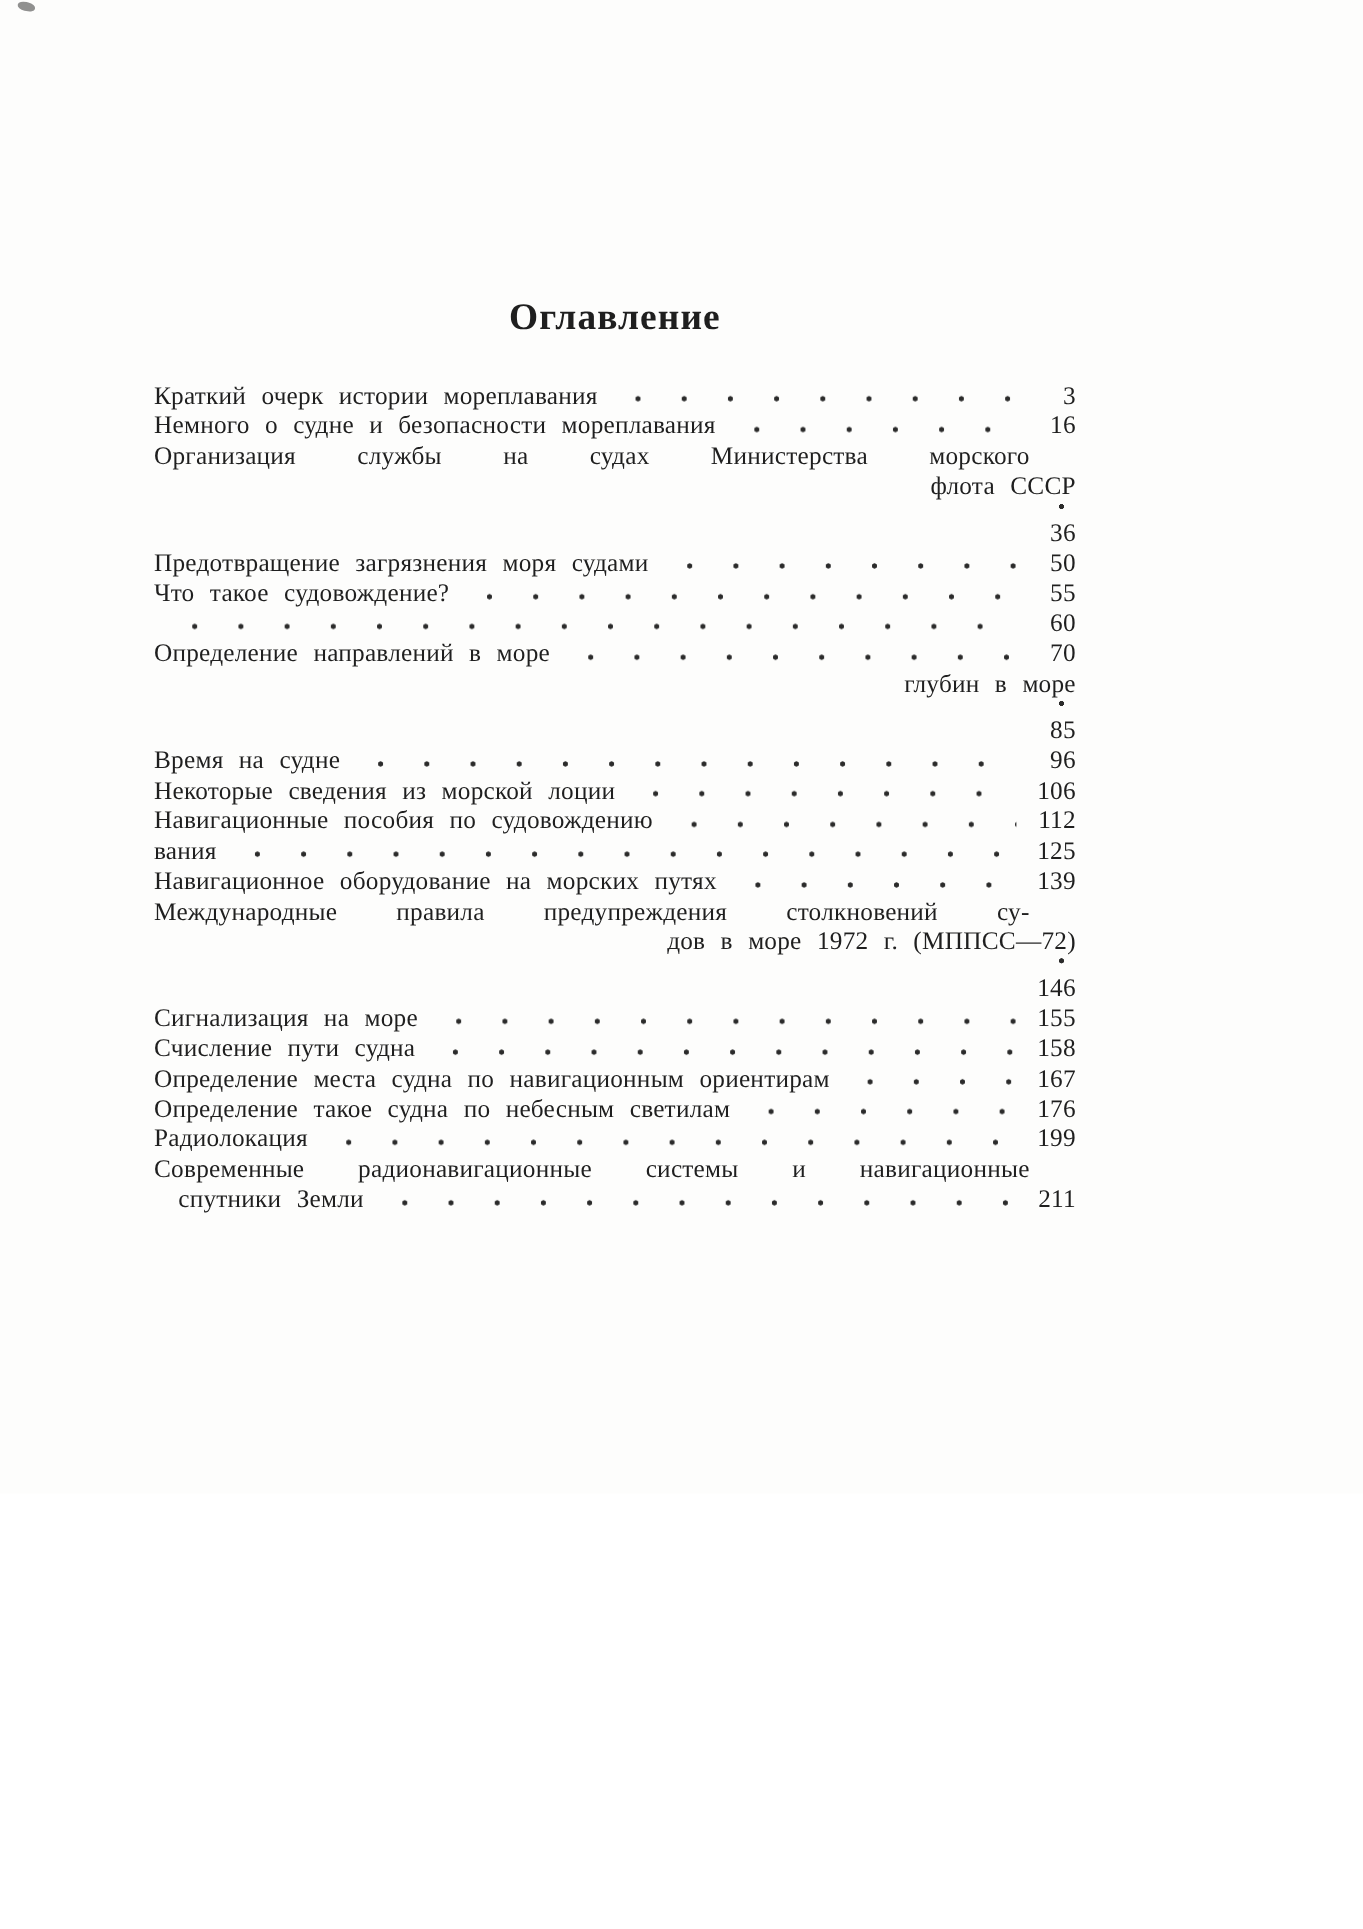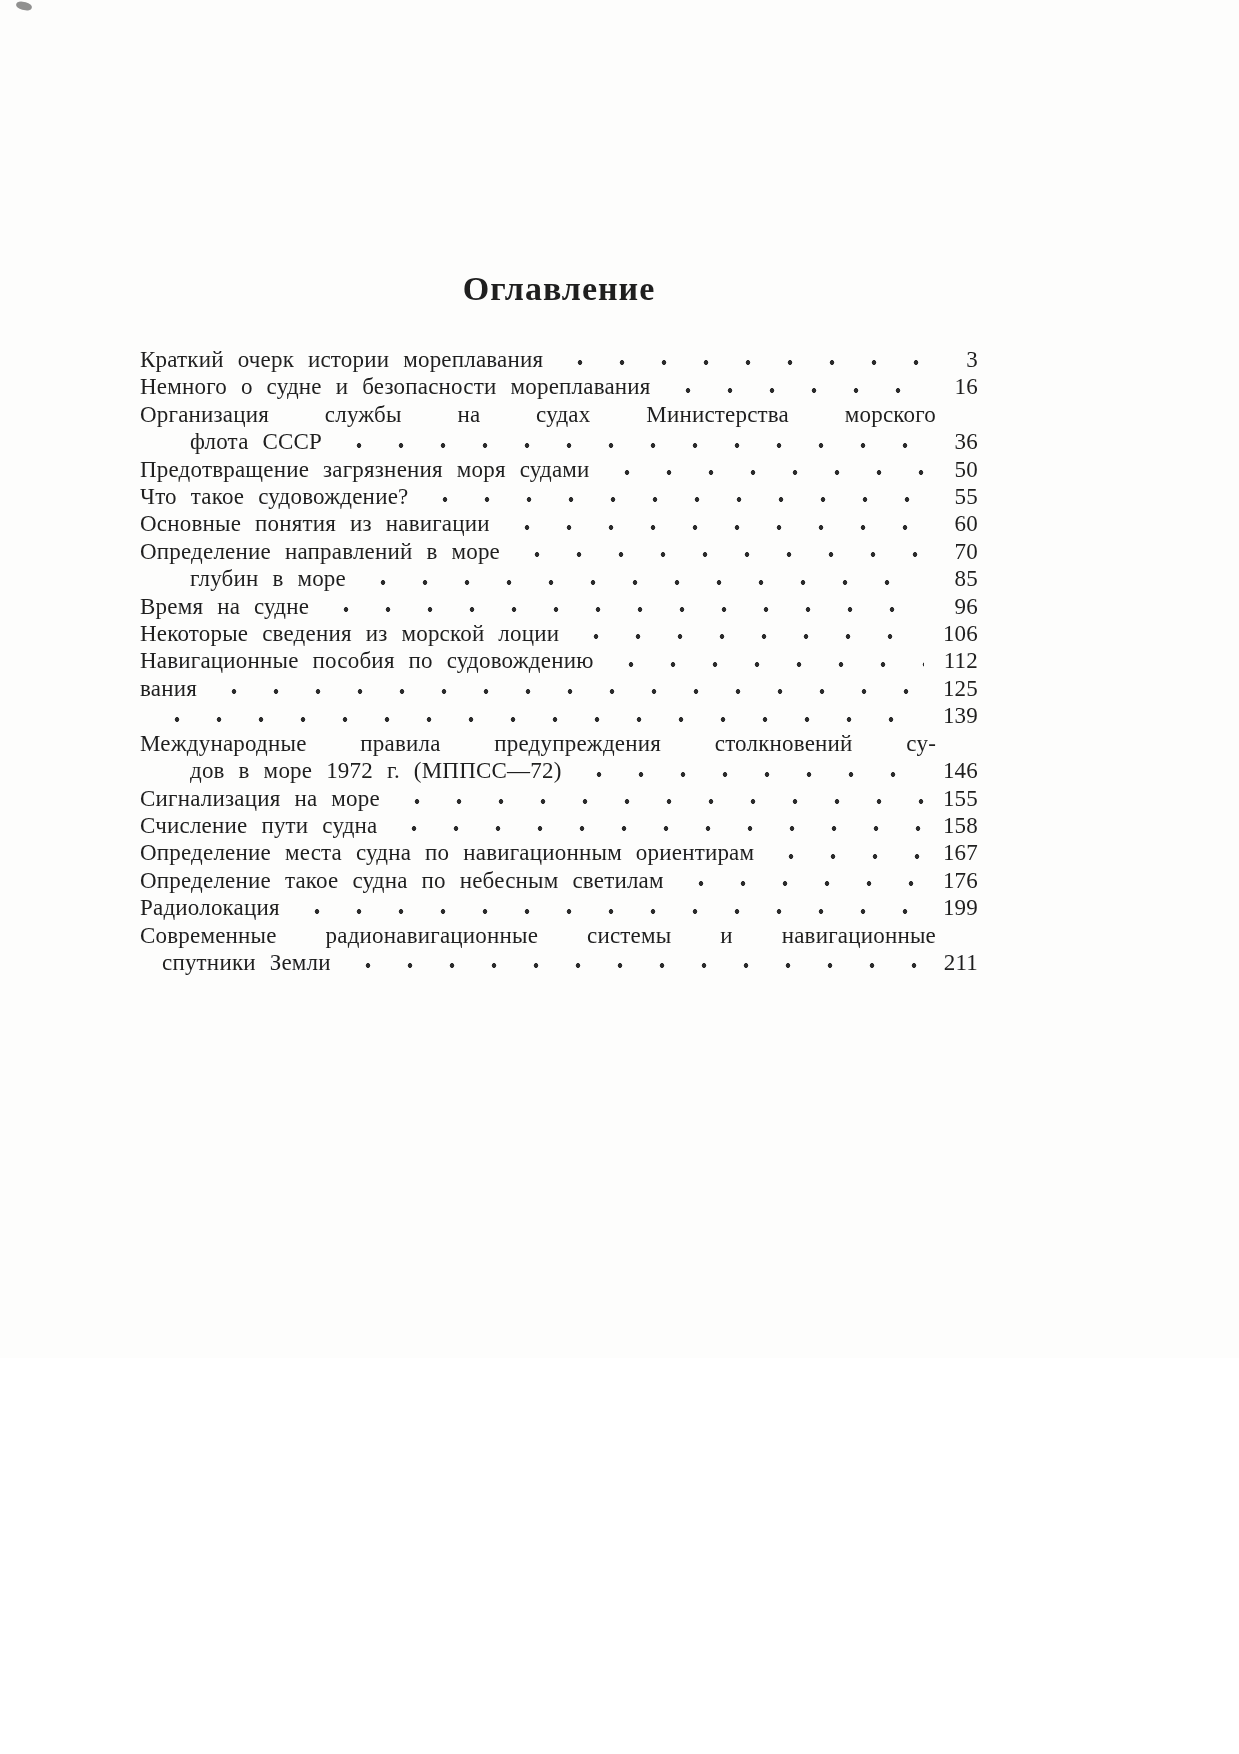"флота СССР" .toc-row.ind2 { flex-direction: none -> column }
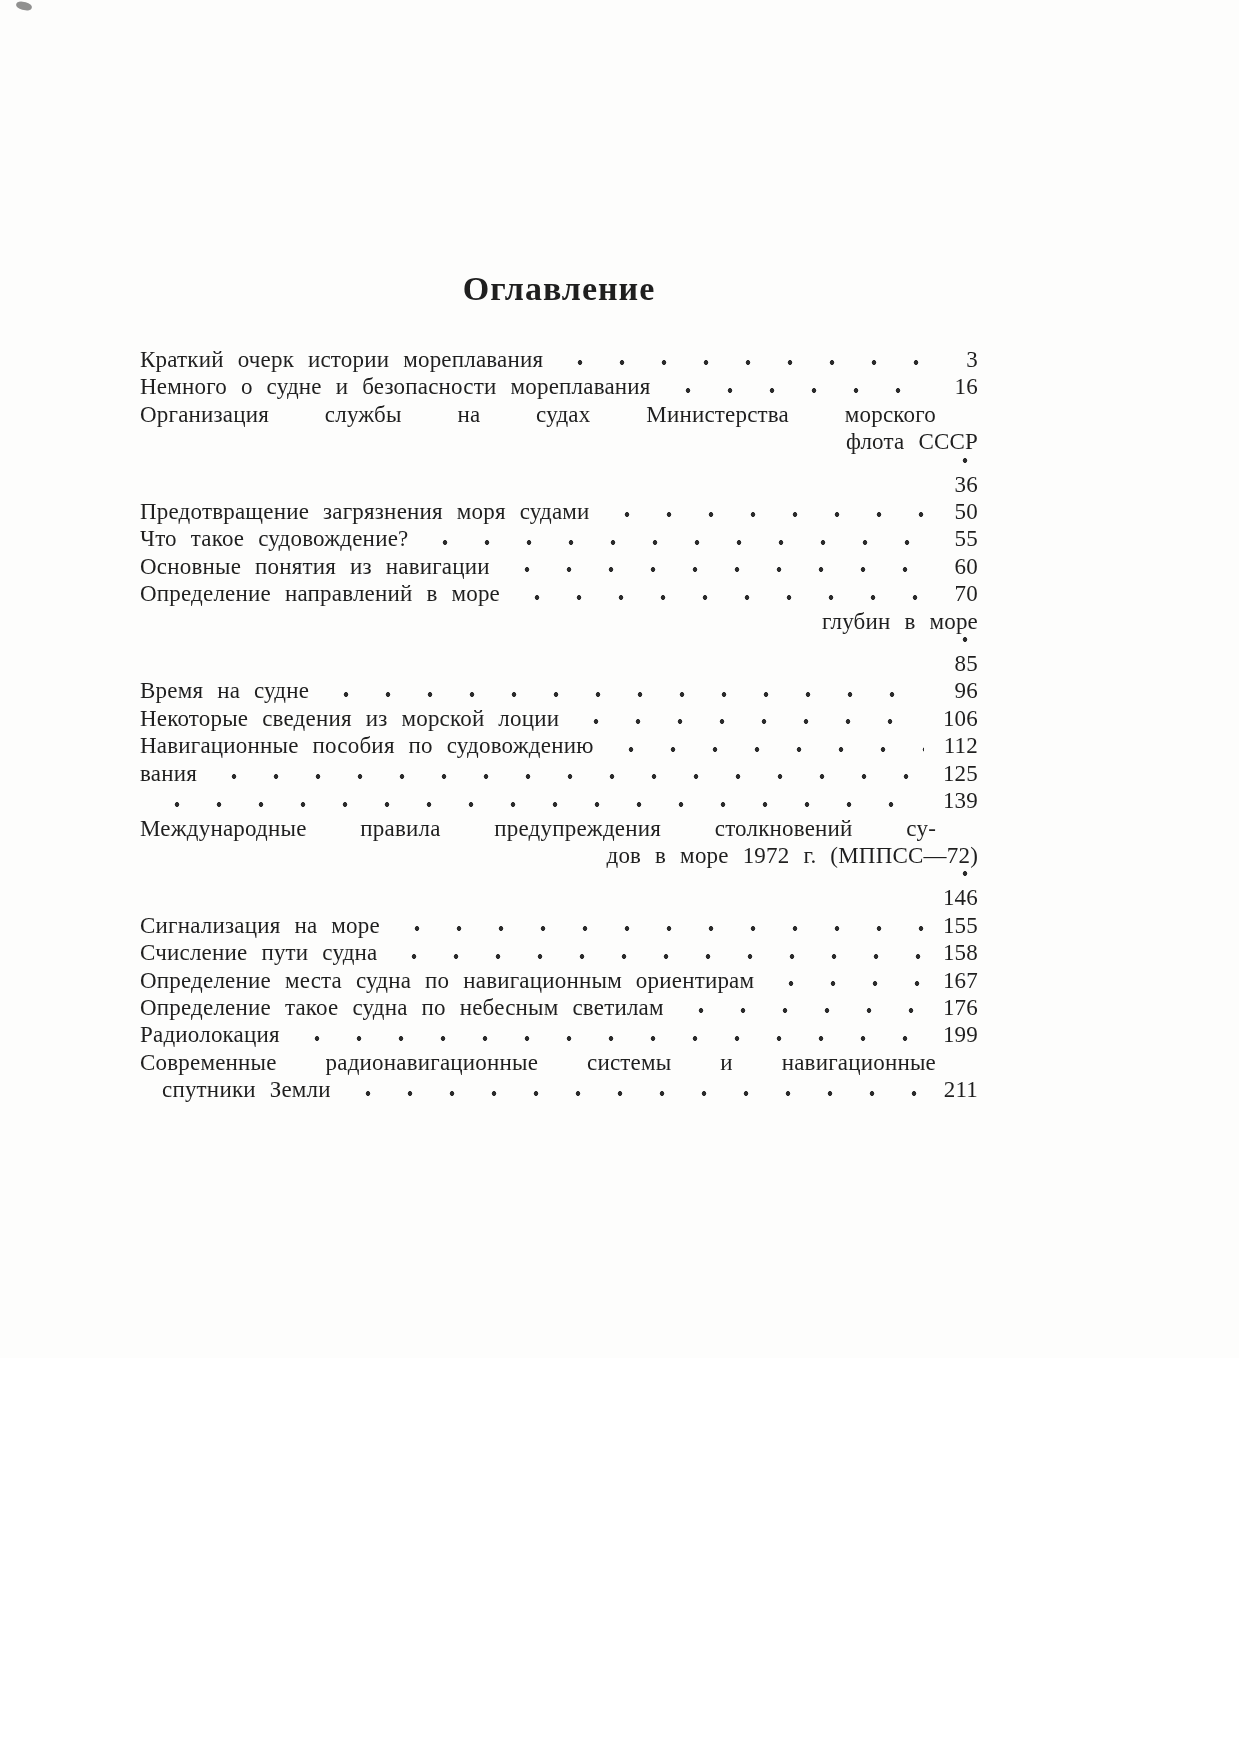"Основные понятия из навигации" span.toc-text { html: <span>Основные понятия из навигации</span> -> none }
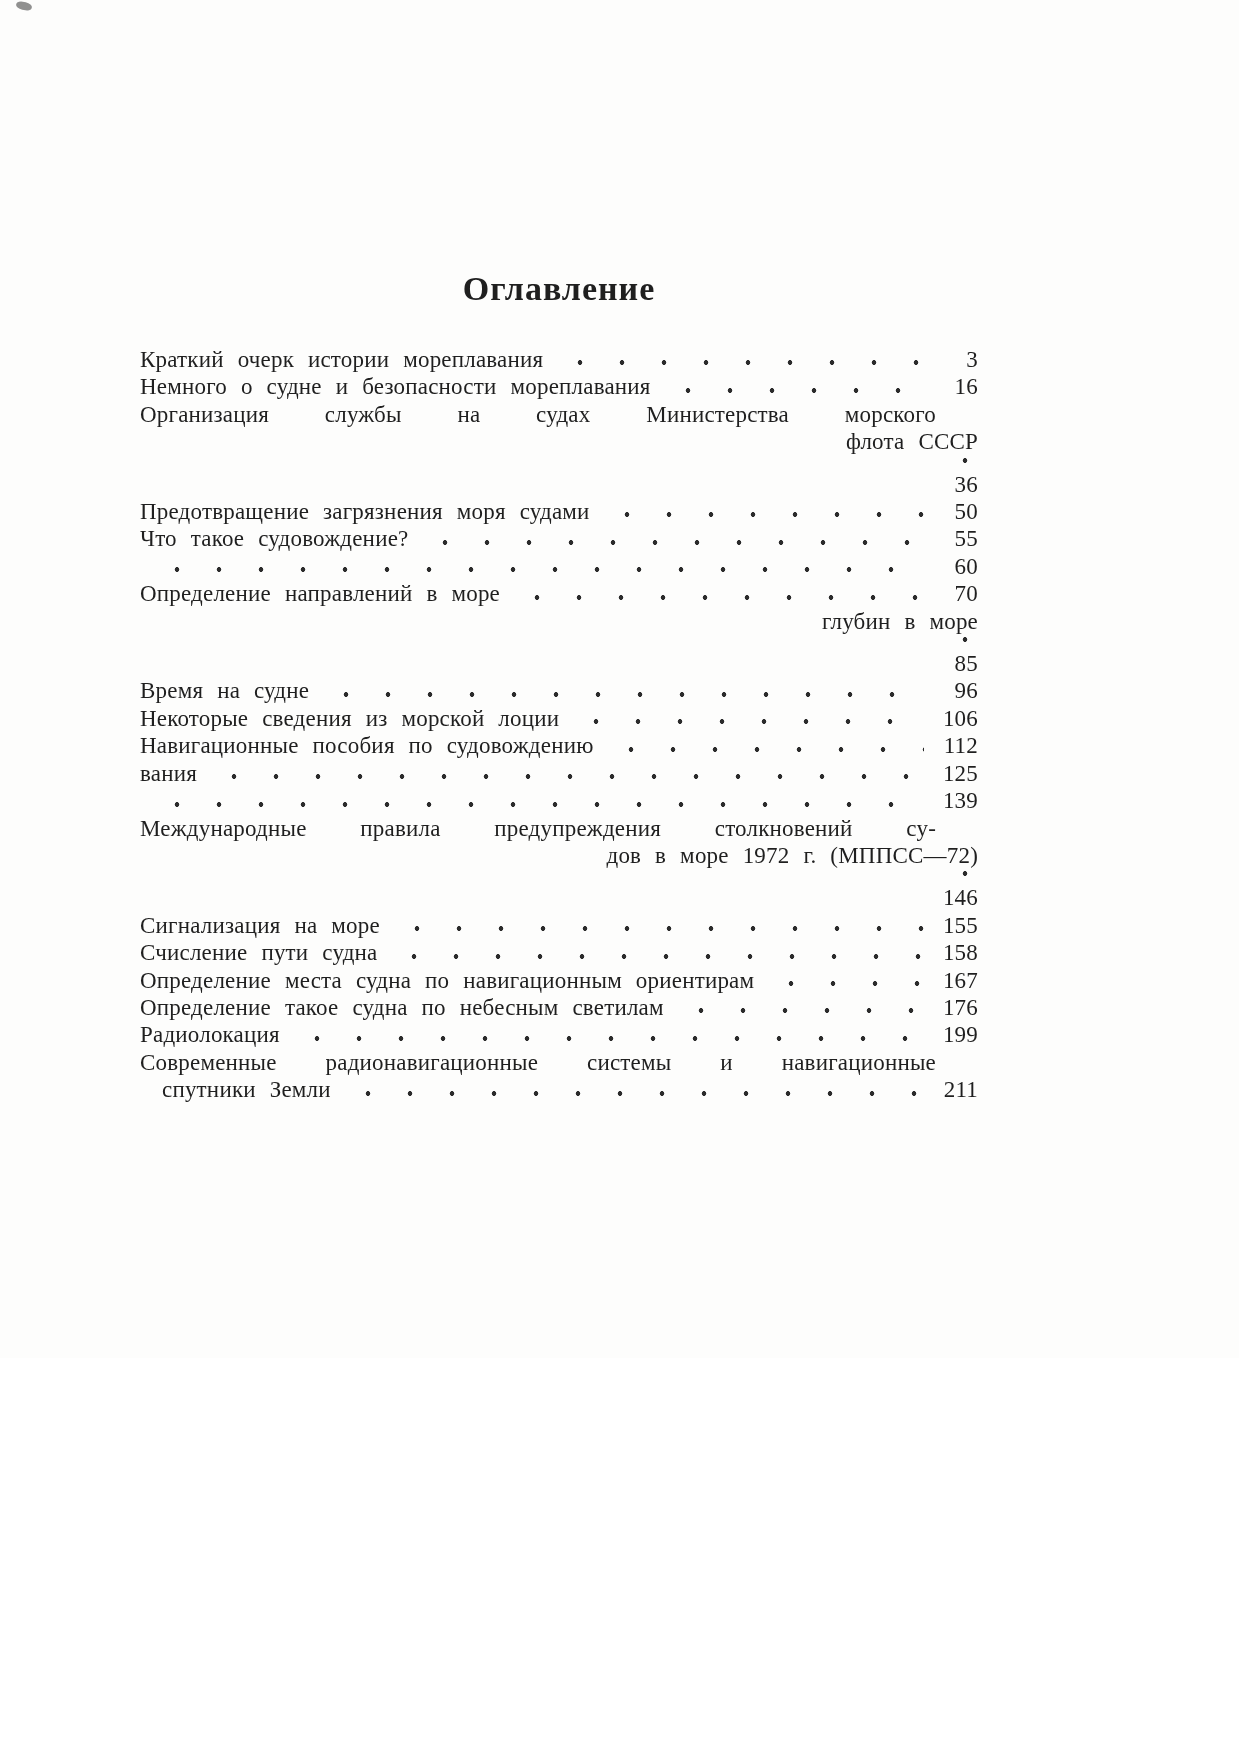"Навигационное оборудование на морских" span.toc-text { html: none -> <span>Навигационное оборудование на морских путях</span> }
